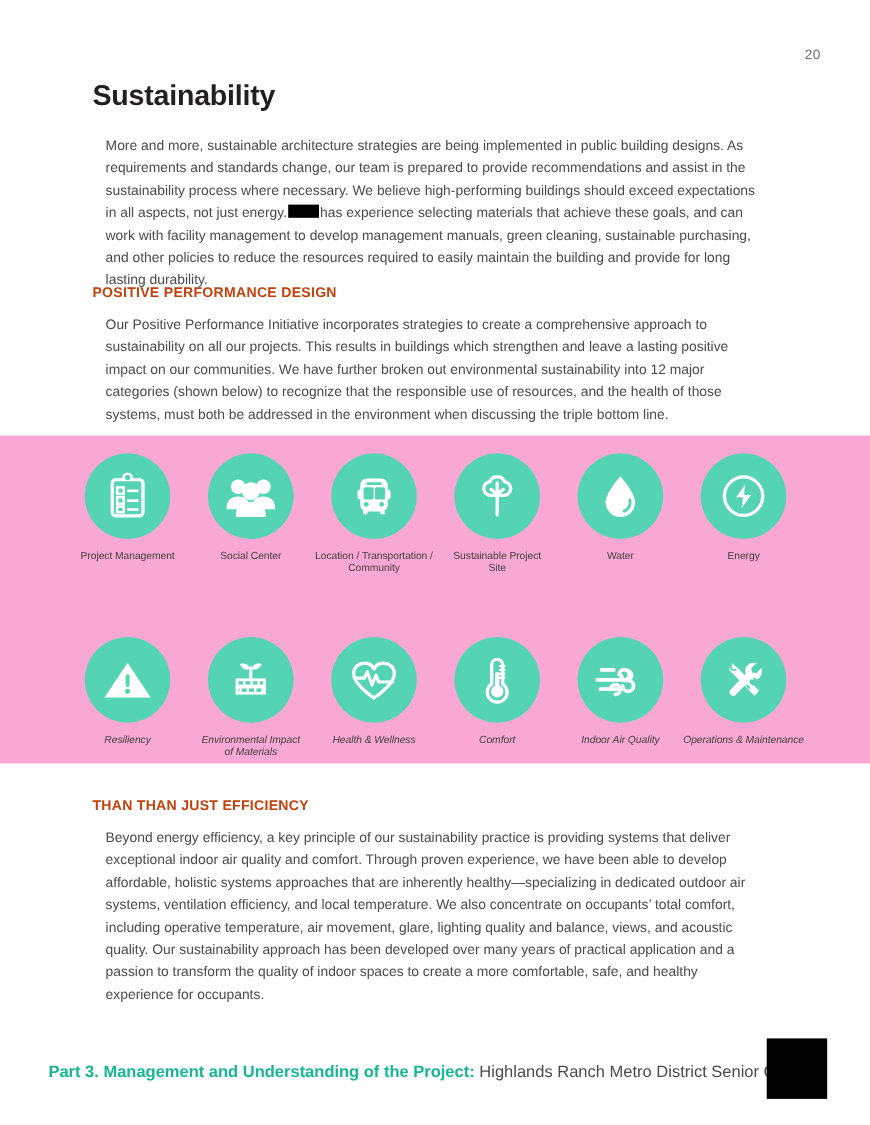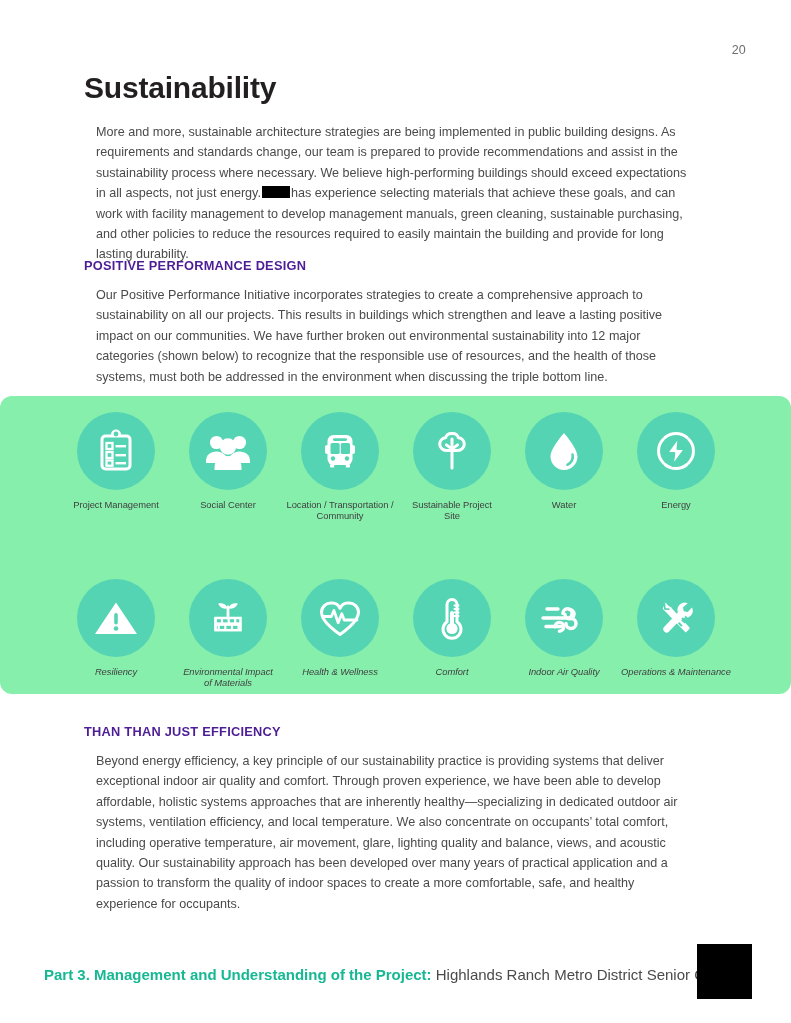"Sustainability" .title { font-size: 30px -> 26px }
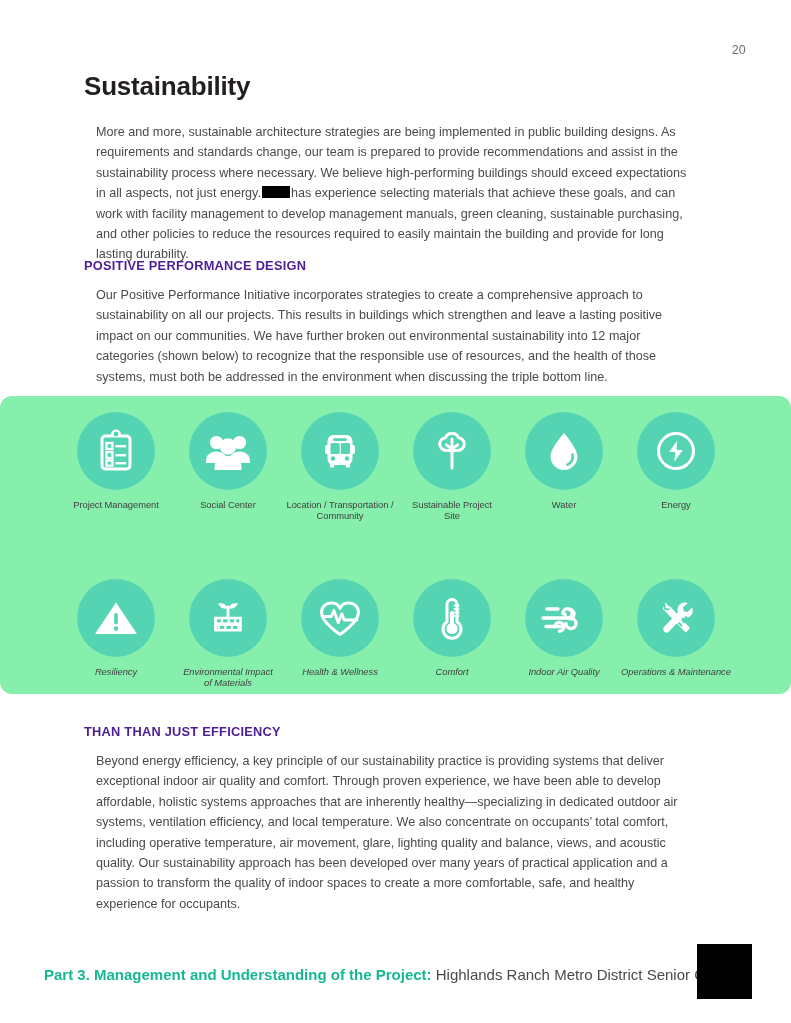"POSITIVE PERFORMANCE DESIGN" .sub-head { color: #4c1d95 -> #c2410c }
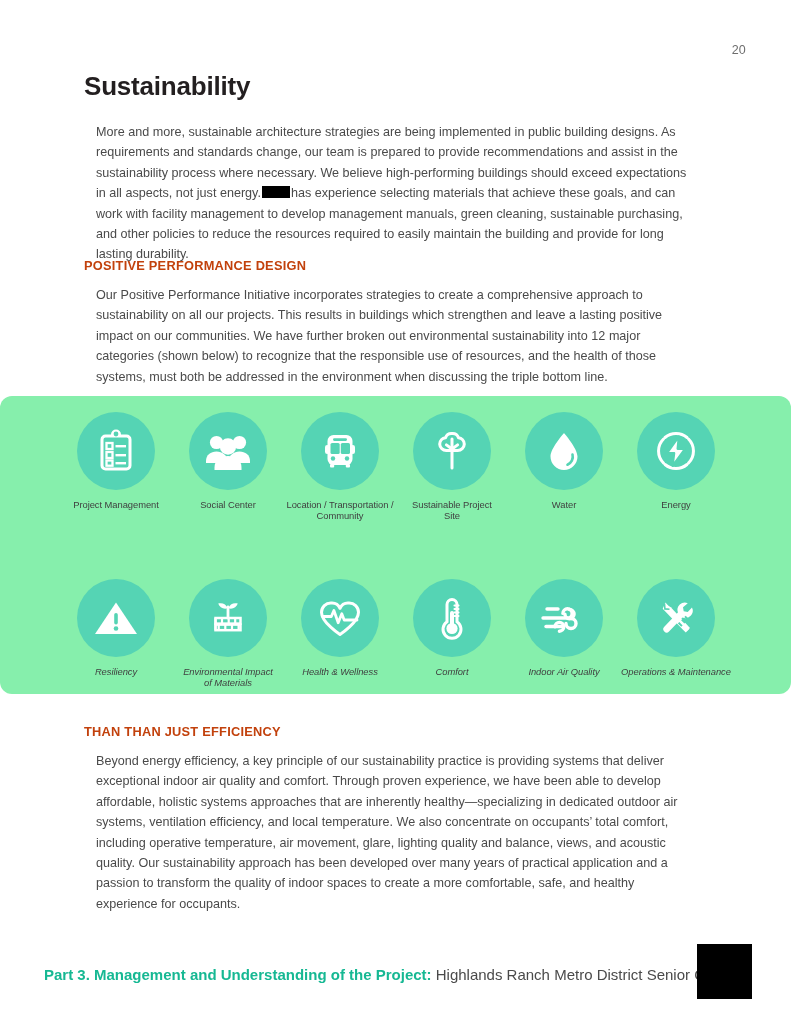"Project Management" .band { background: #86efac -> #f9a8d4; border-radius: 12px -> none }
